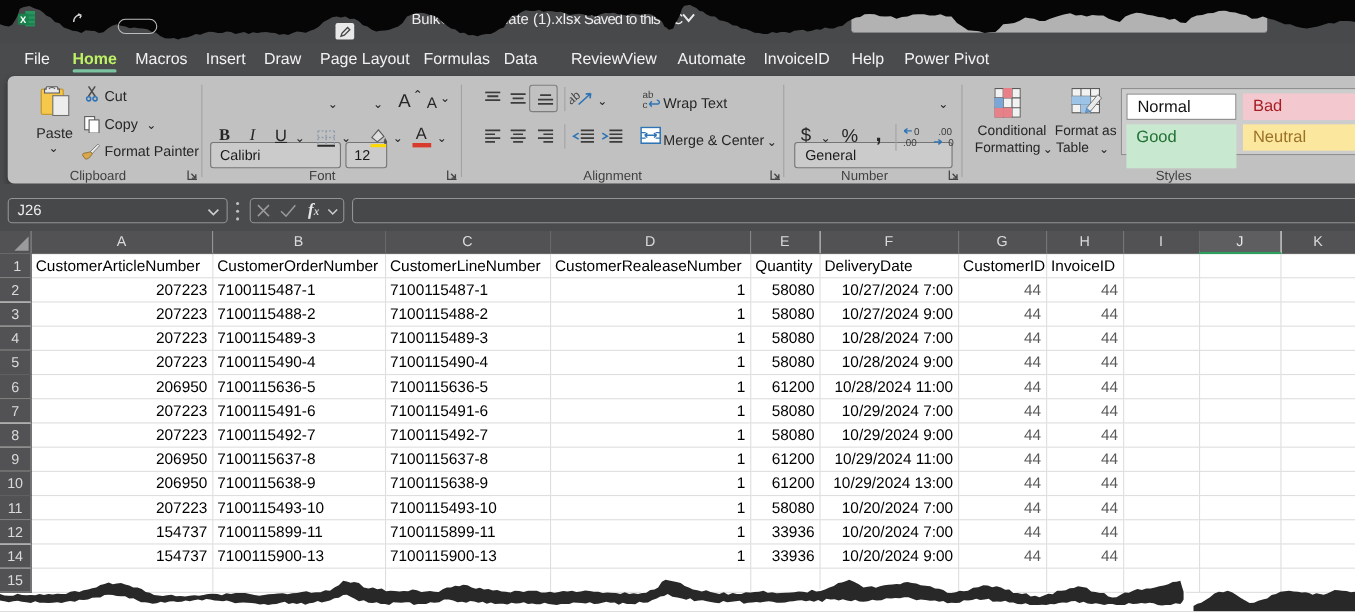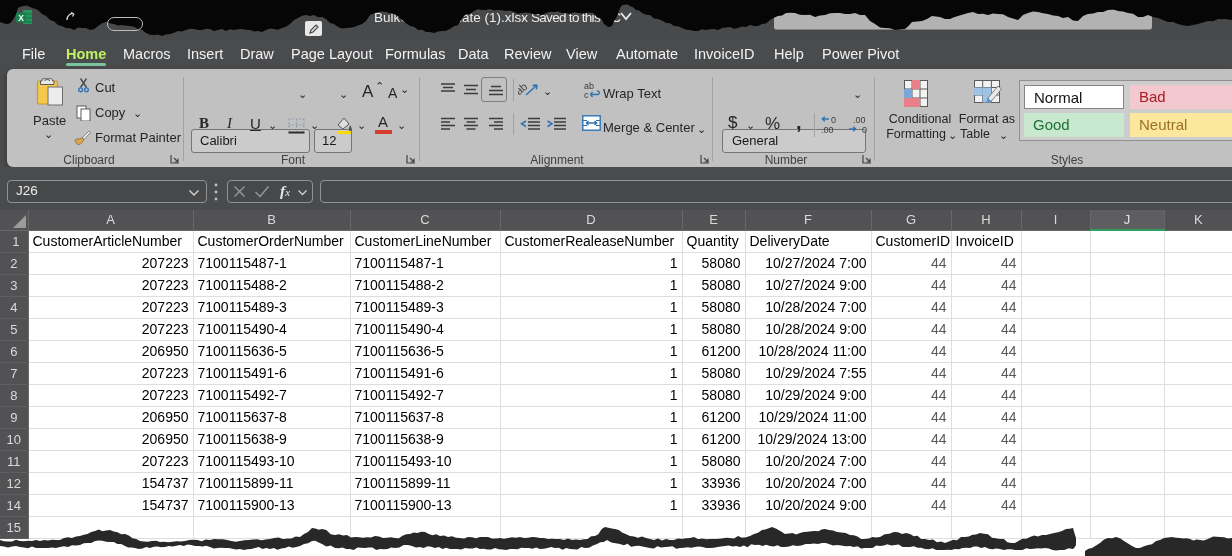"Review" div.tab { left: 504px -> 519px }
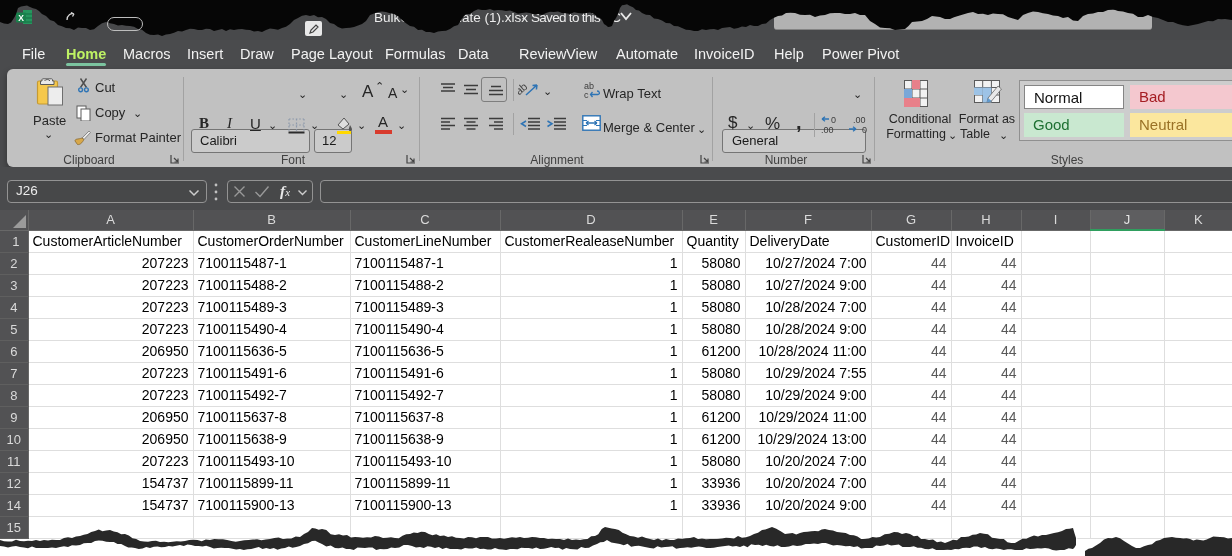"Good" div.abs { height: 24px -> 40px }
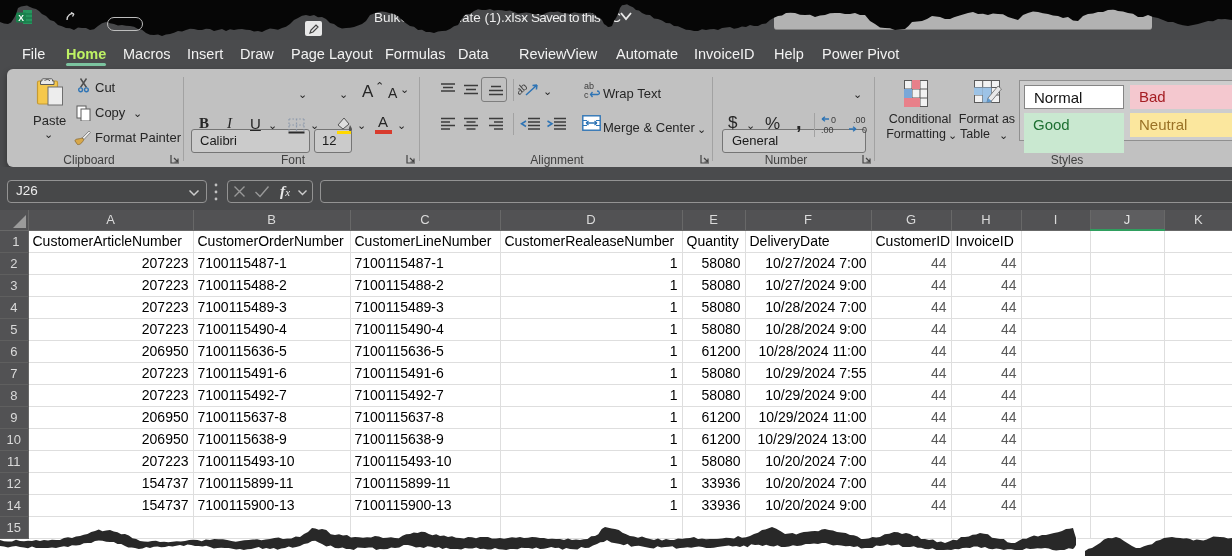"10/29/2024 7:55" td.num { text: 7:55 -> 7:00 }
